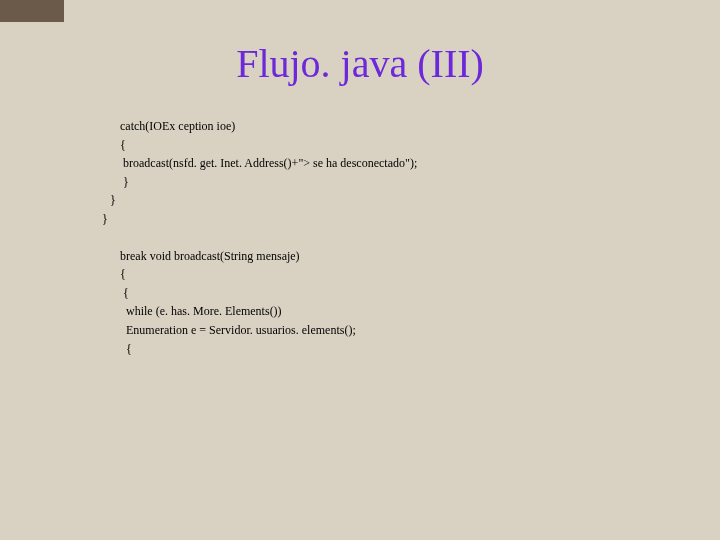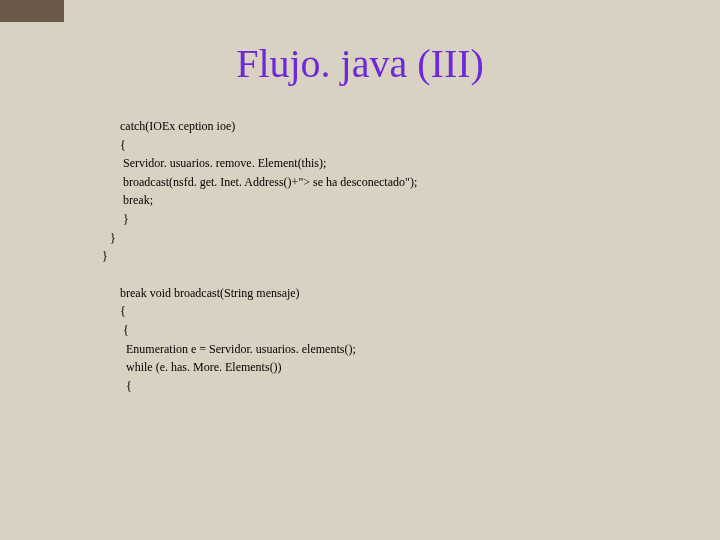"Servidor. usuarios. remove." div.code-line { html: <div> Servidor. usuarios. remove. Element(this);</div> -> none }
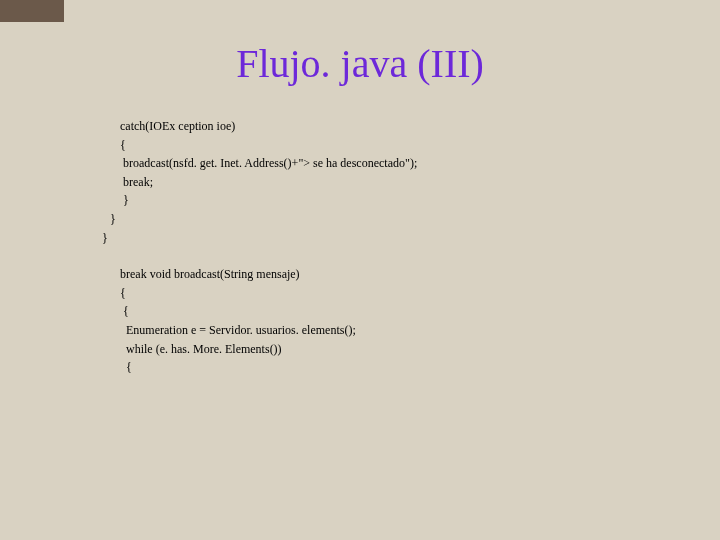"break;" div.code-line { html: <div> break;</div> -> none }
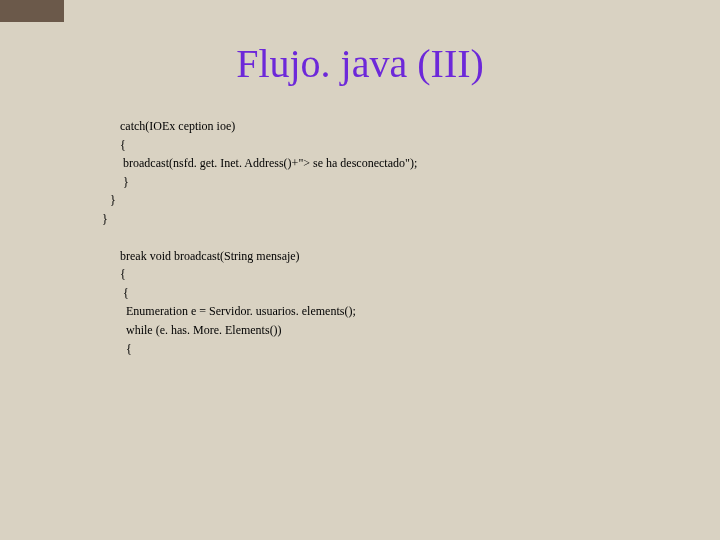"Enumeration e = Servidor. usuarios." div.code-line { order: before "while (e. has. More. Elements())" -> after "while (e. has. More. Elements())" }
